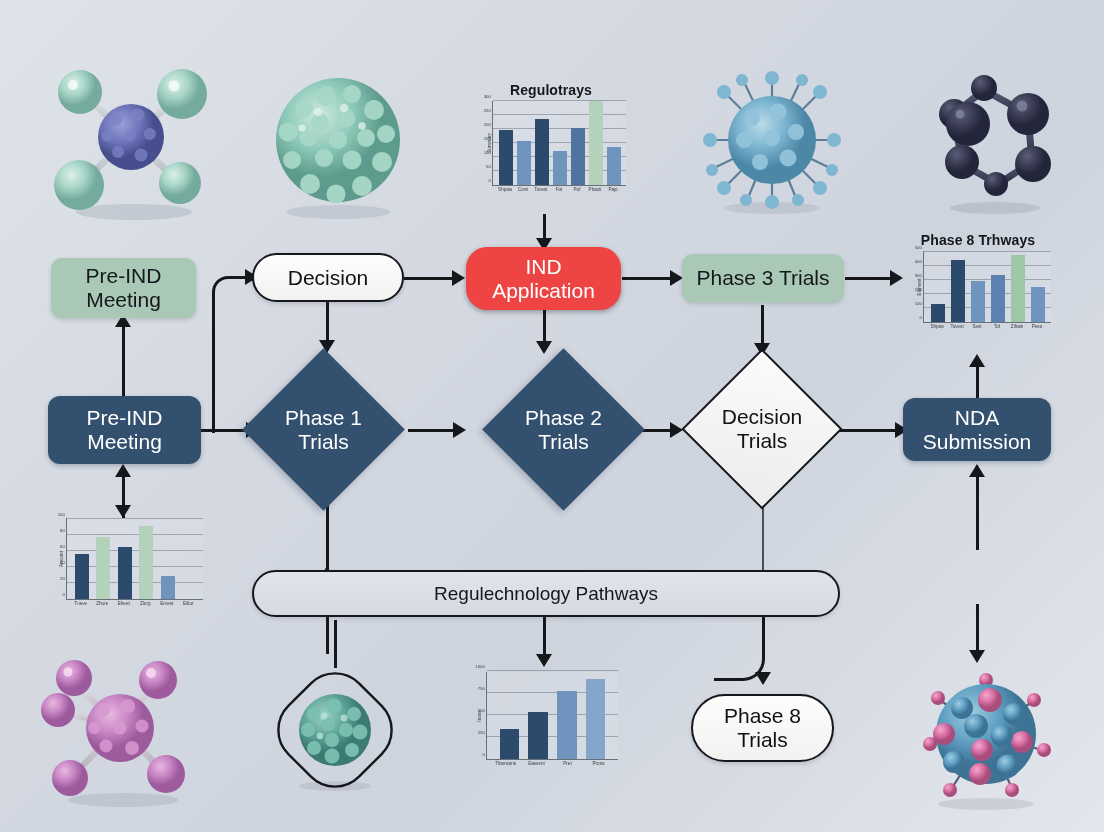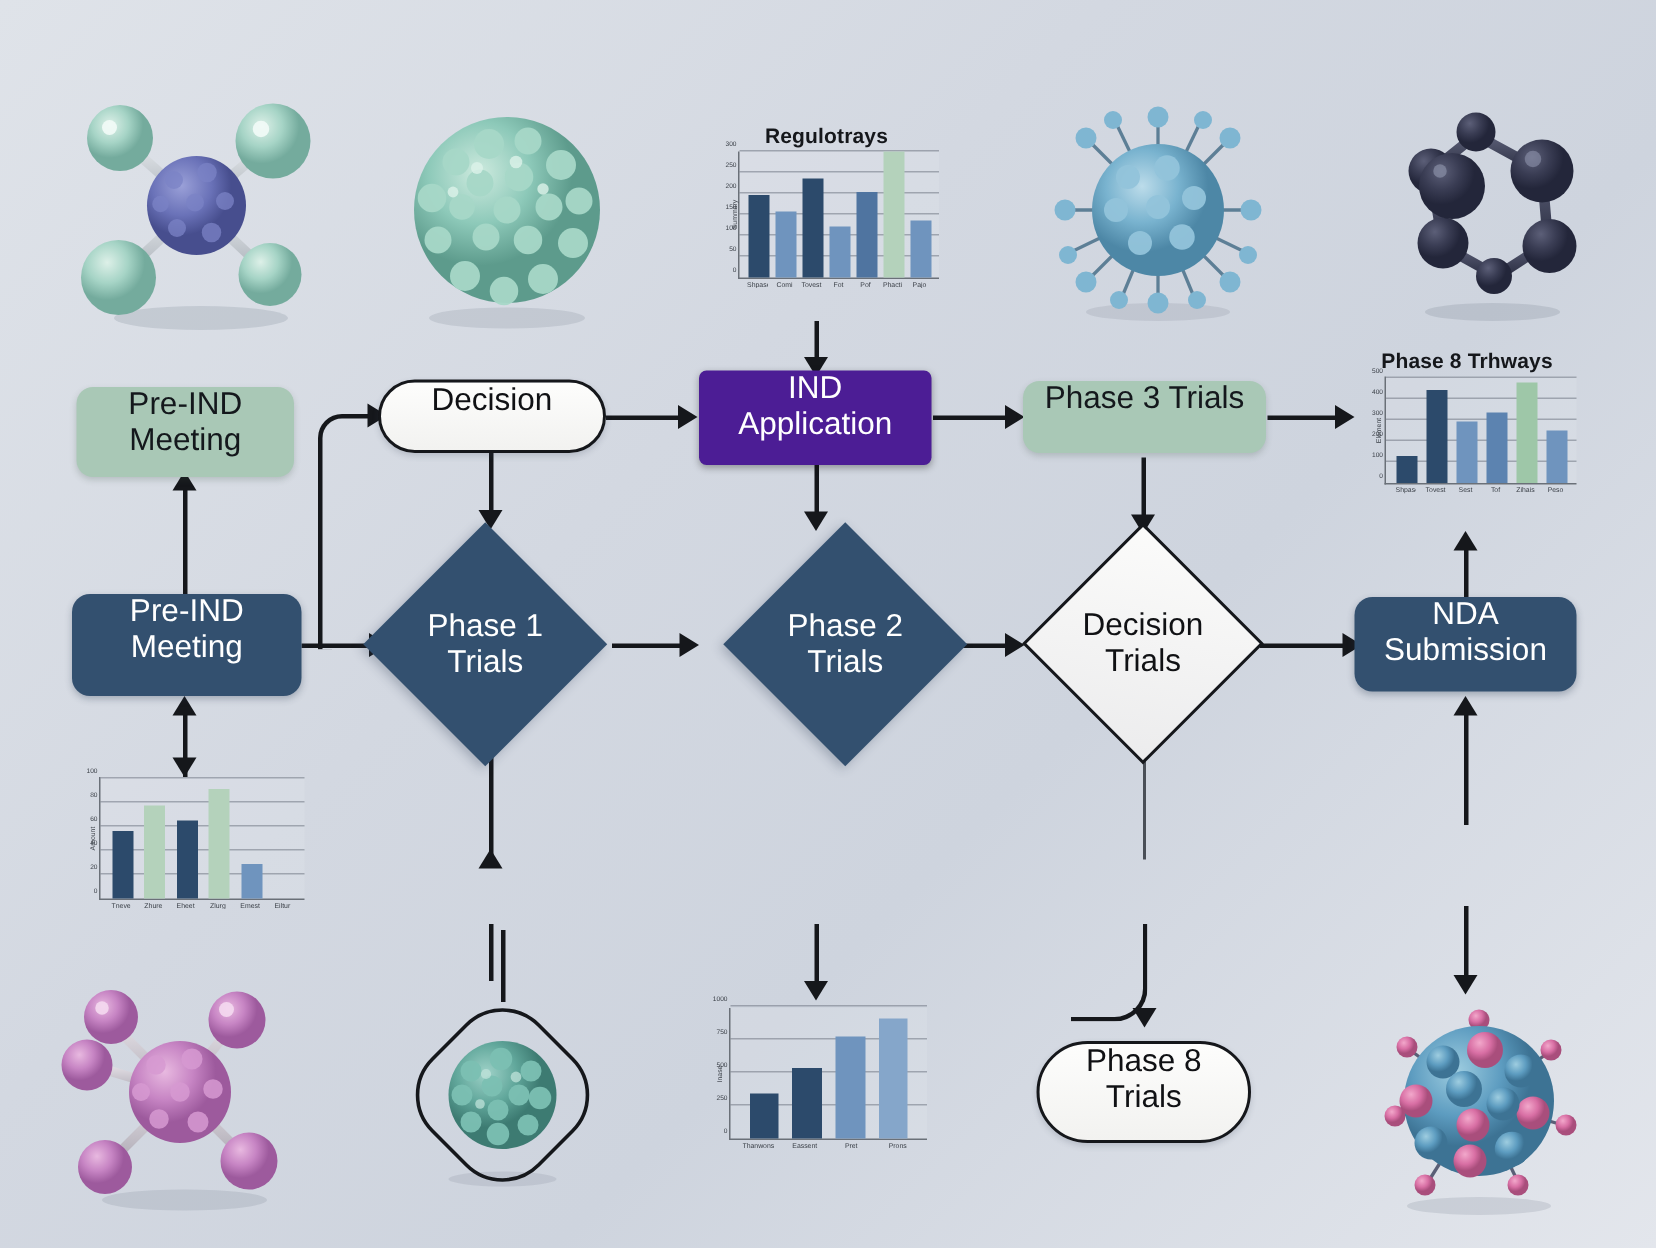"Pre-IND" .node { align-items: flex-start -> center }
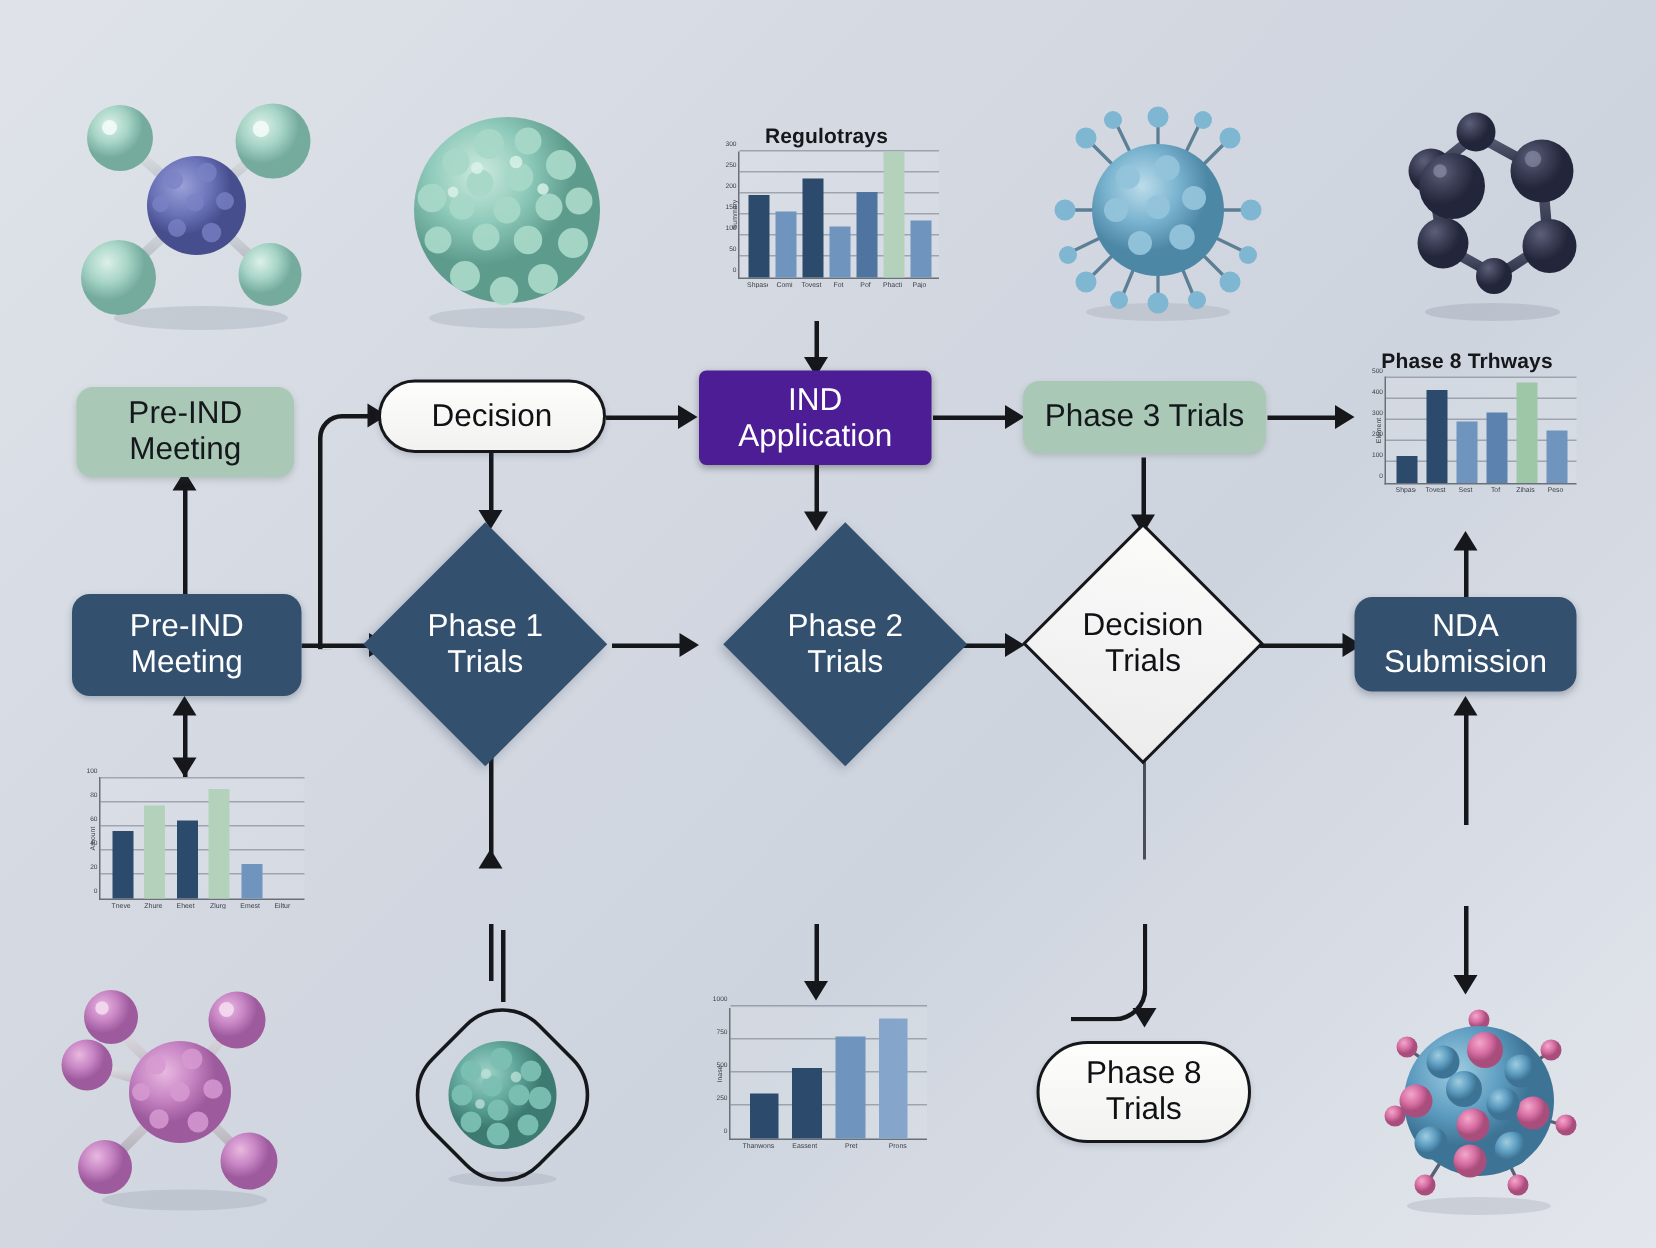"IND" .box-black { background: #4c1d95 -> #ef4444; border-radius: 5px -> 21px }
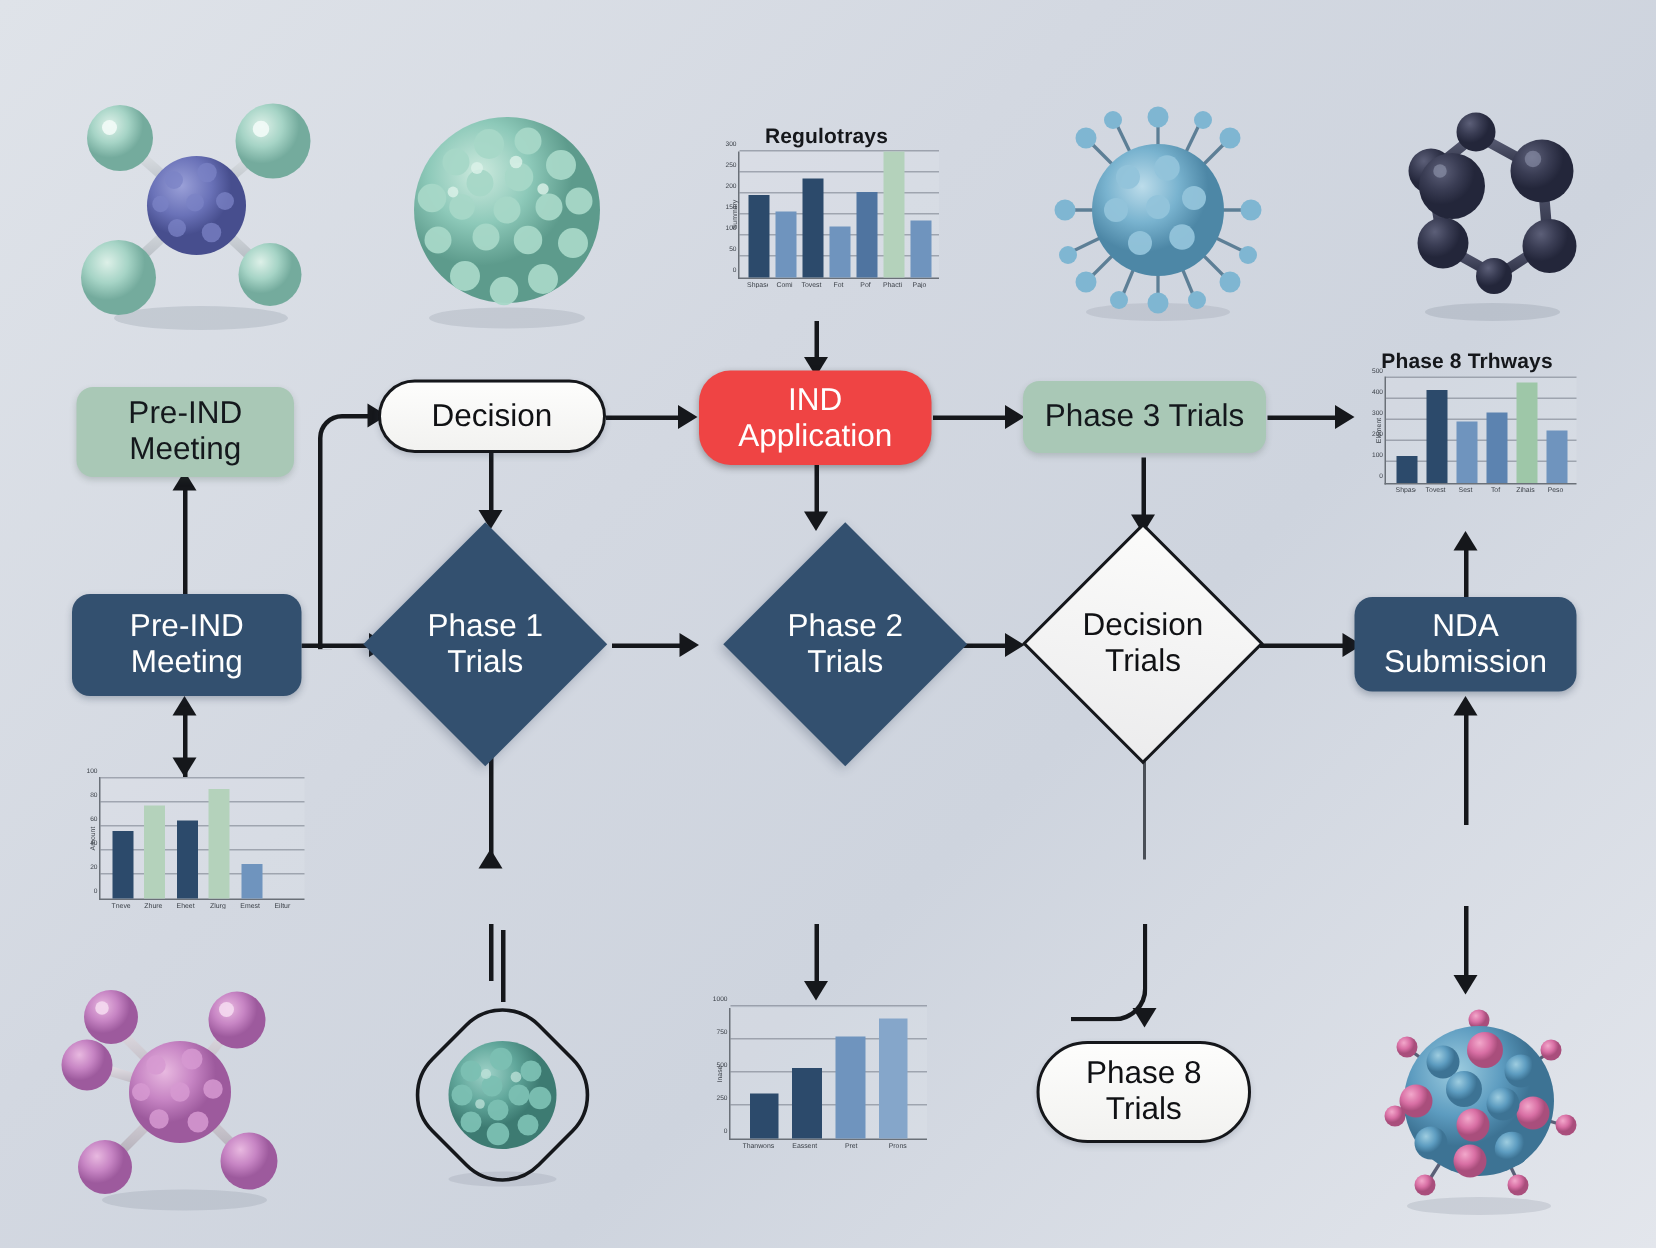"Regulechnology Pathways" div.node { html: none -> <div> <span>Regulechnology Pathways</span> </div> }
